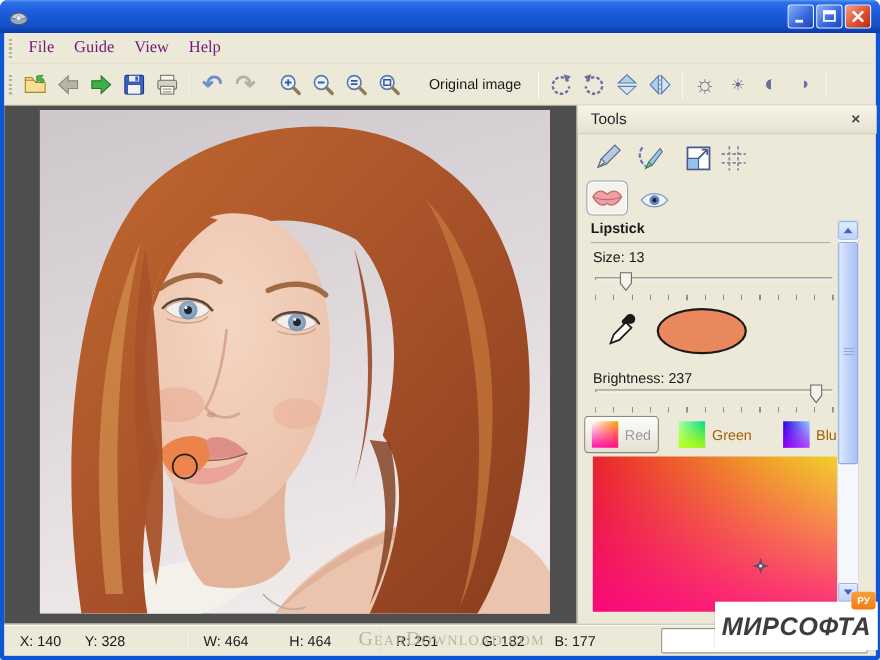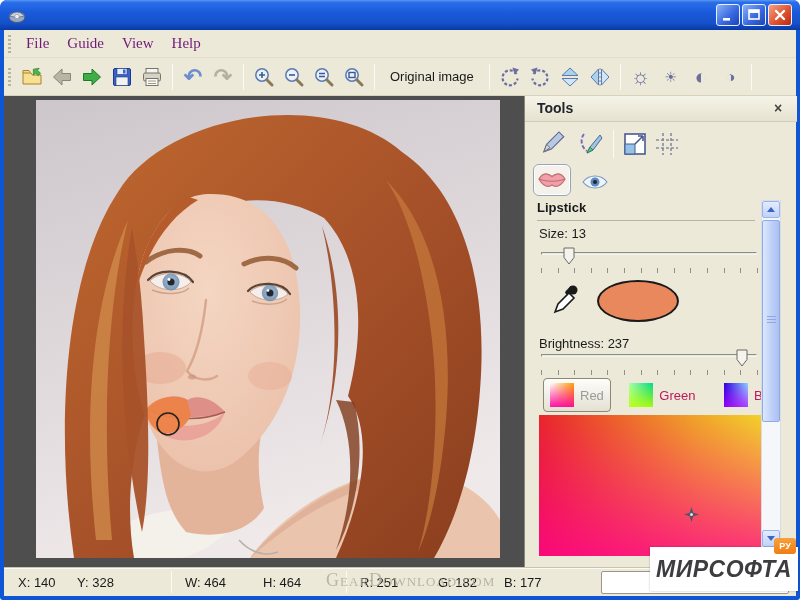"Tools" .panel-title { font-weight: bold -> normal }
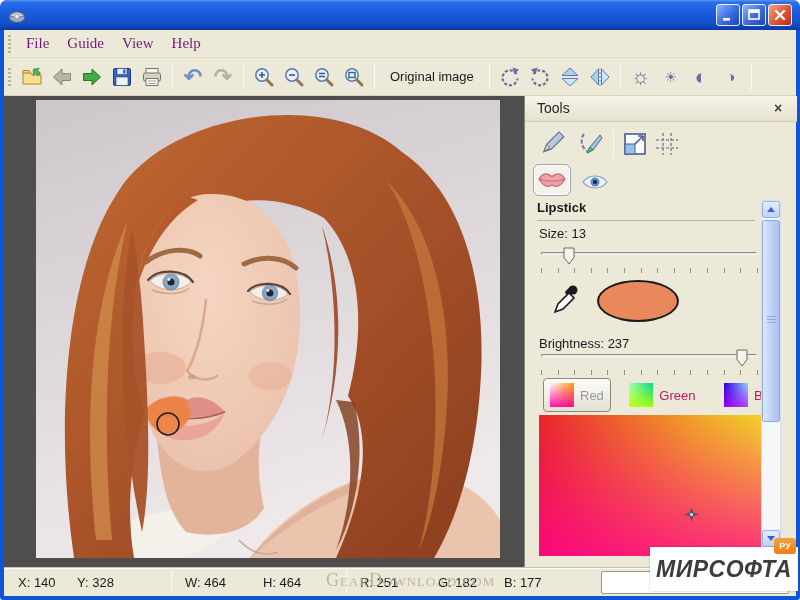"Red" .tab.selected { margin-left: 12px -> none }
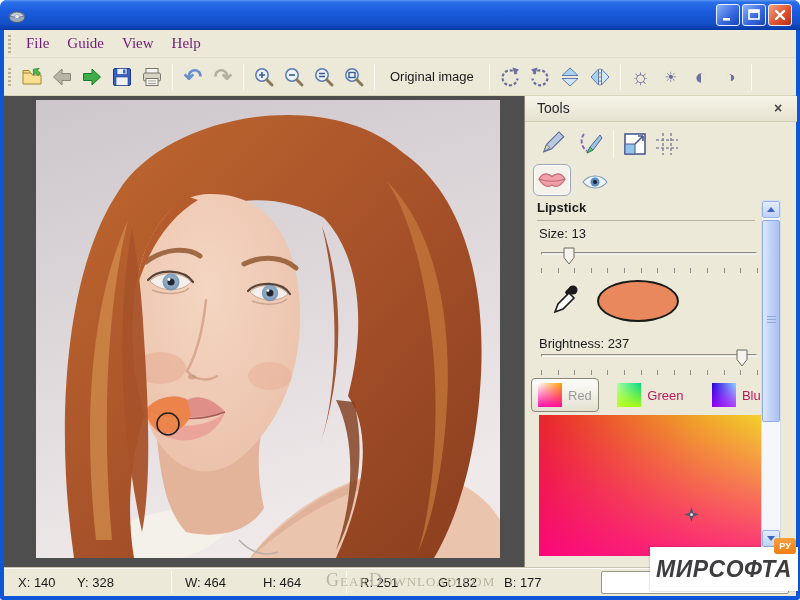"Green" .tab-label { color: #be185d -> #a16207 }
